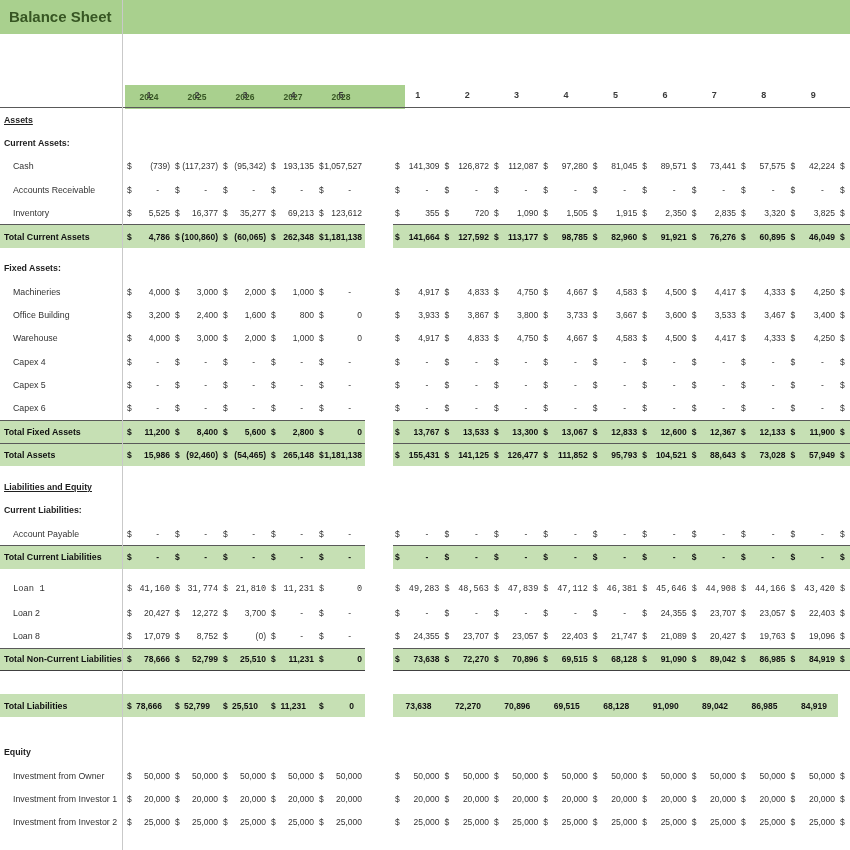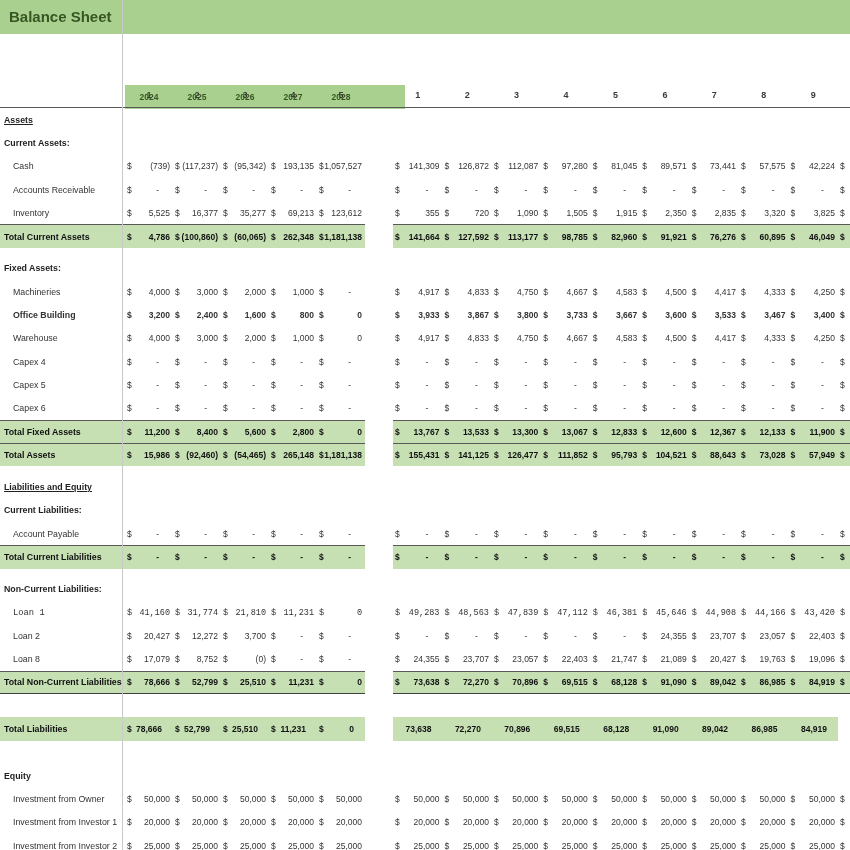"Office Building" div.r { font-weight: bold -> none }
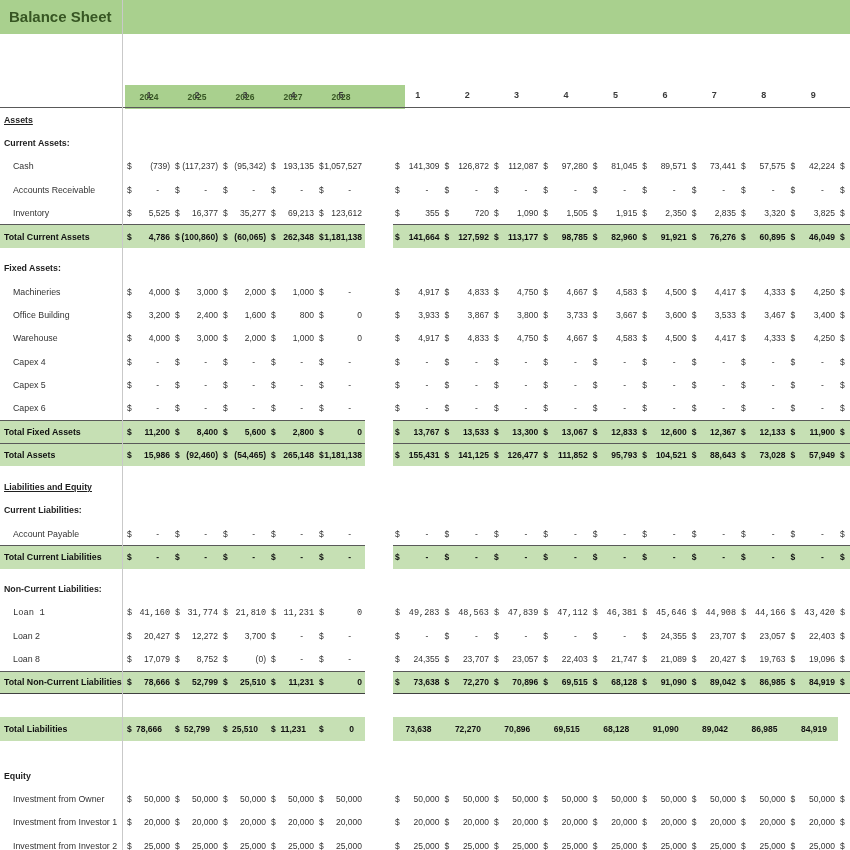"Non-Current Liabilities:" div.r { html: <div> <div>Non-Current Liabilities:</div> </div> -> none }
